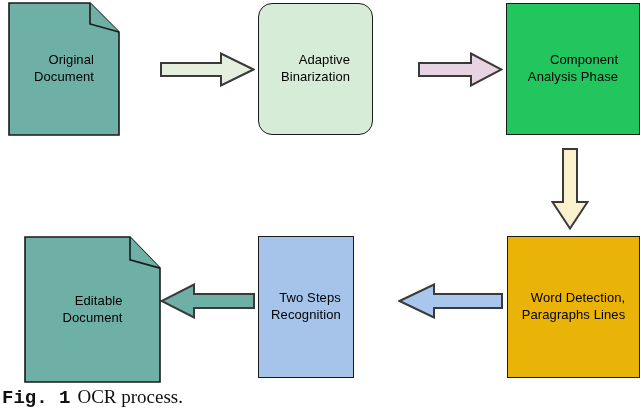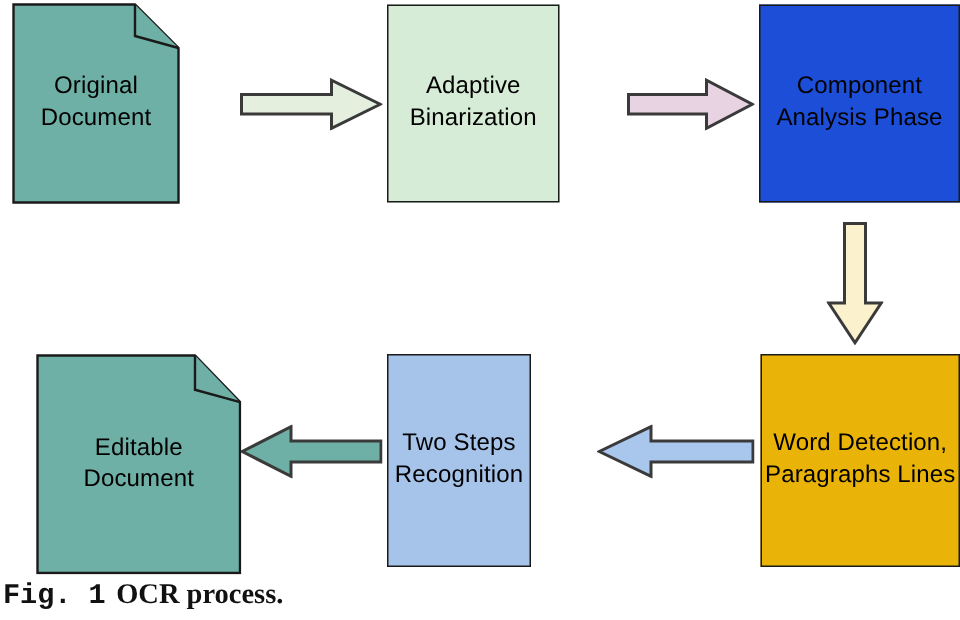"Original" .node { font-size: 16px -> 13px; text-align: center -> right }
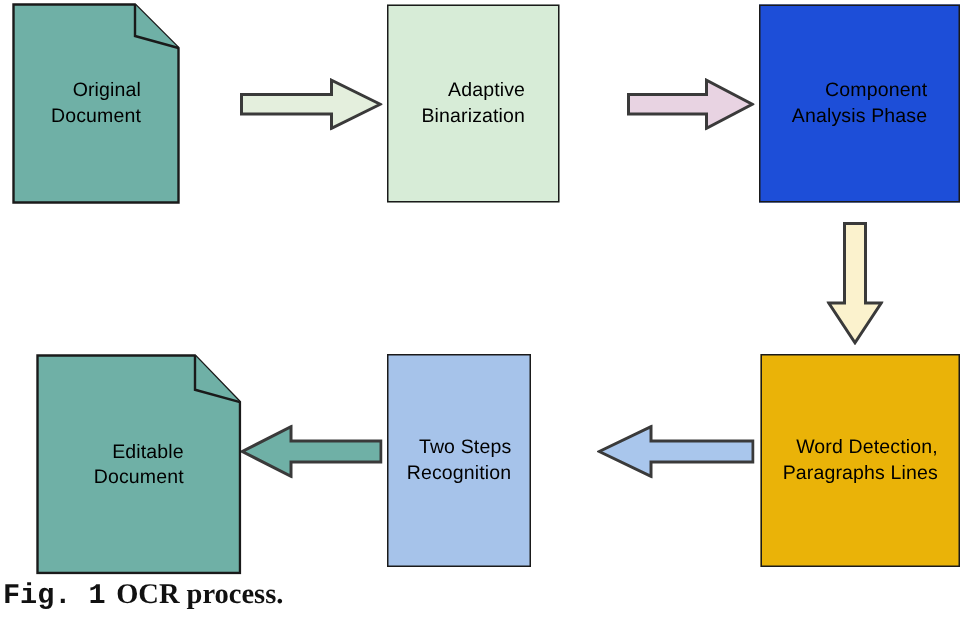"Adaptive" #node-adaptive-binarization { border-radius: none -> 14px }
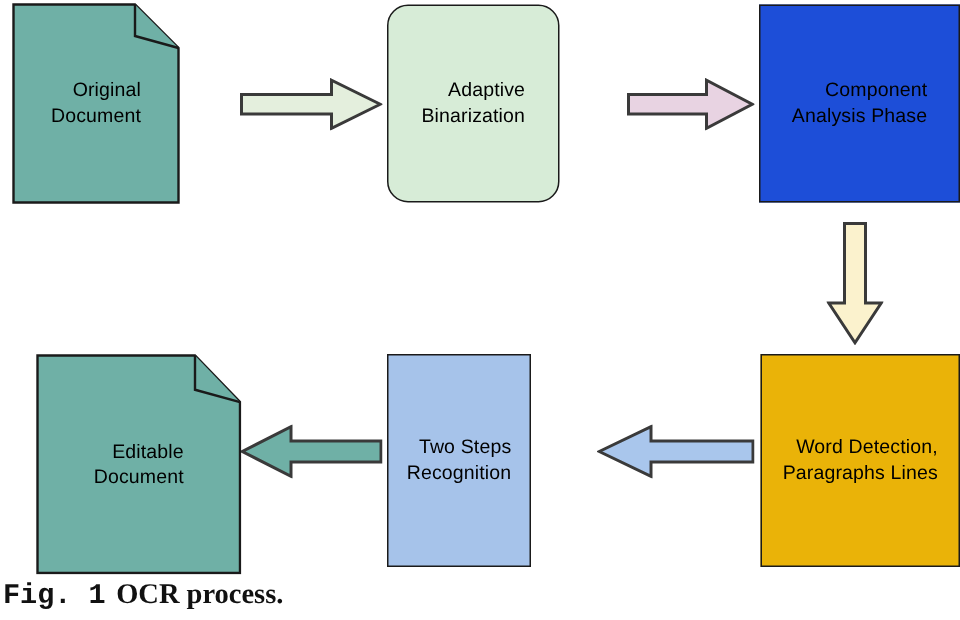"Component" div.node { background: #1d4ed8 -> #22c55e }
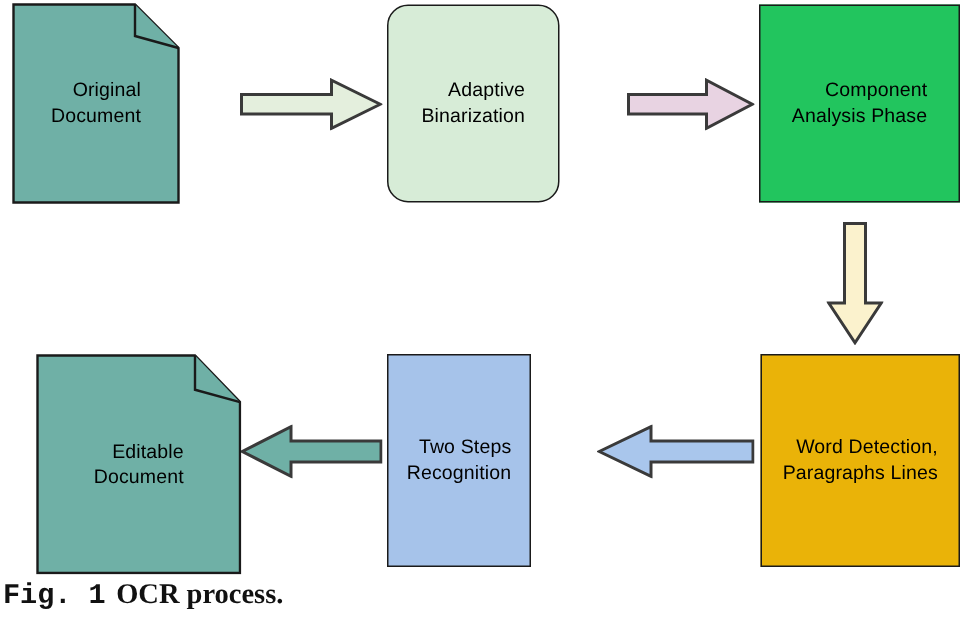"OCR process." #figure-caption .caption-text { font-weight: bold -> normal }
